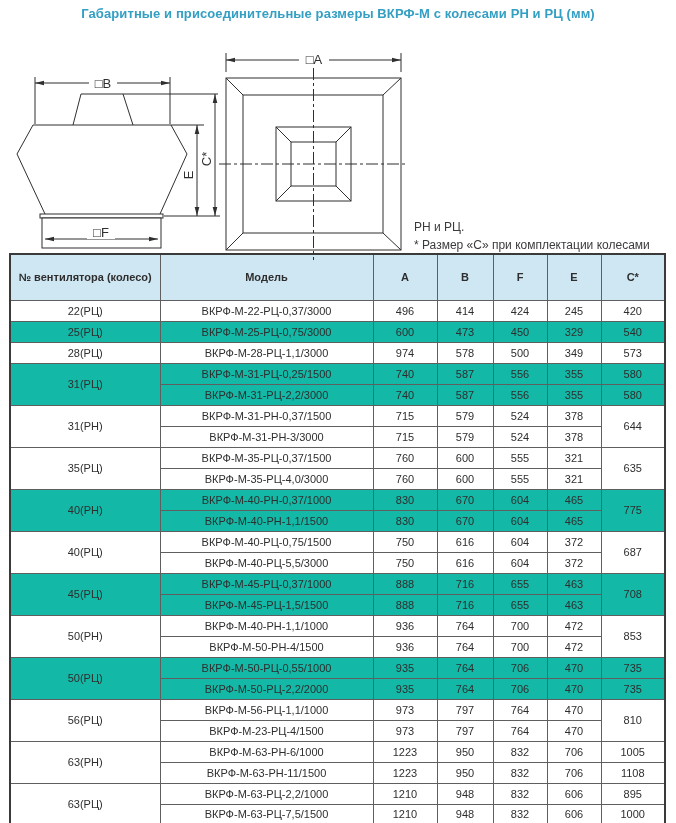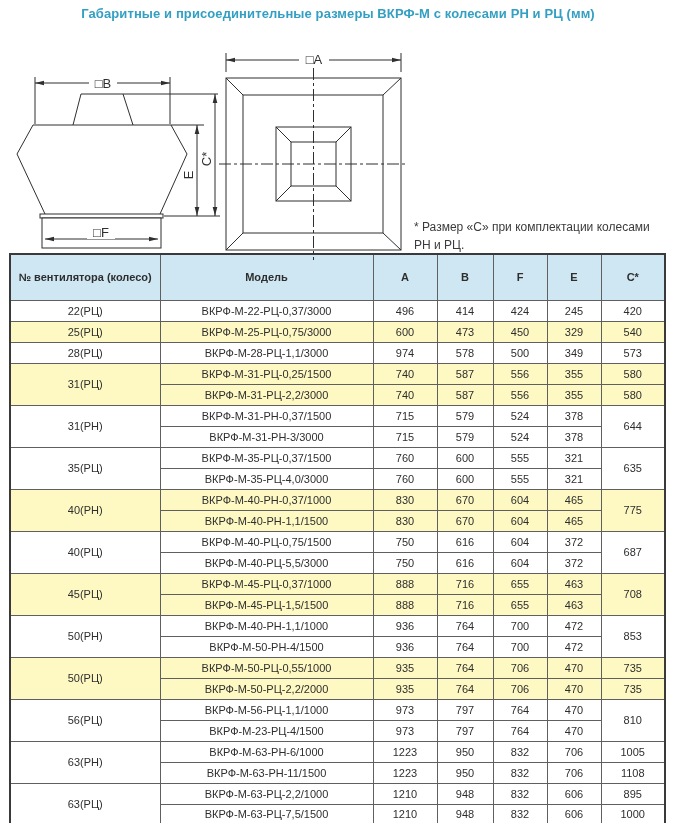"* Размер «С» при комплектации" div { order: before "РН и РЦ." -> after "РН и РЦ." }
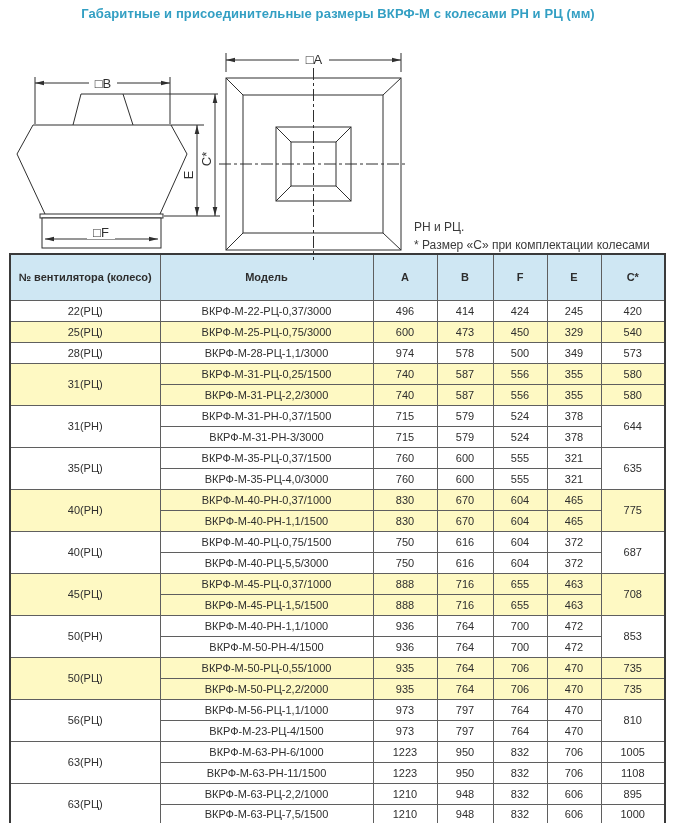"25(РЦ)" table.sizes tr.shade td { background: #fef9c3 -> #14b8a6 }
